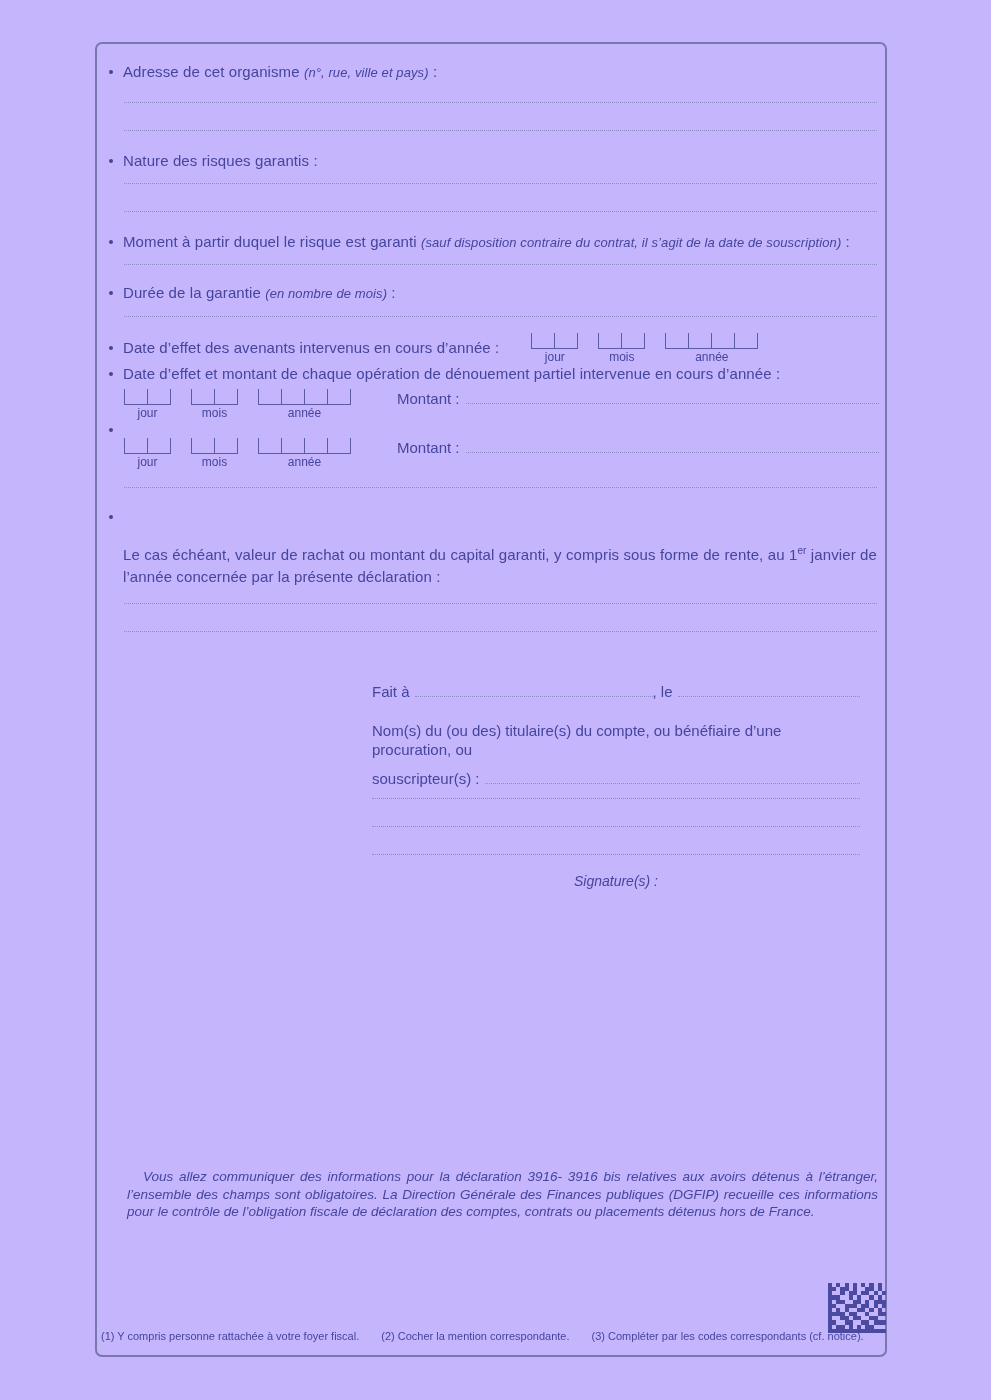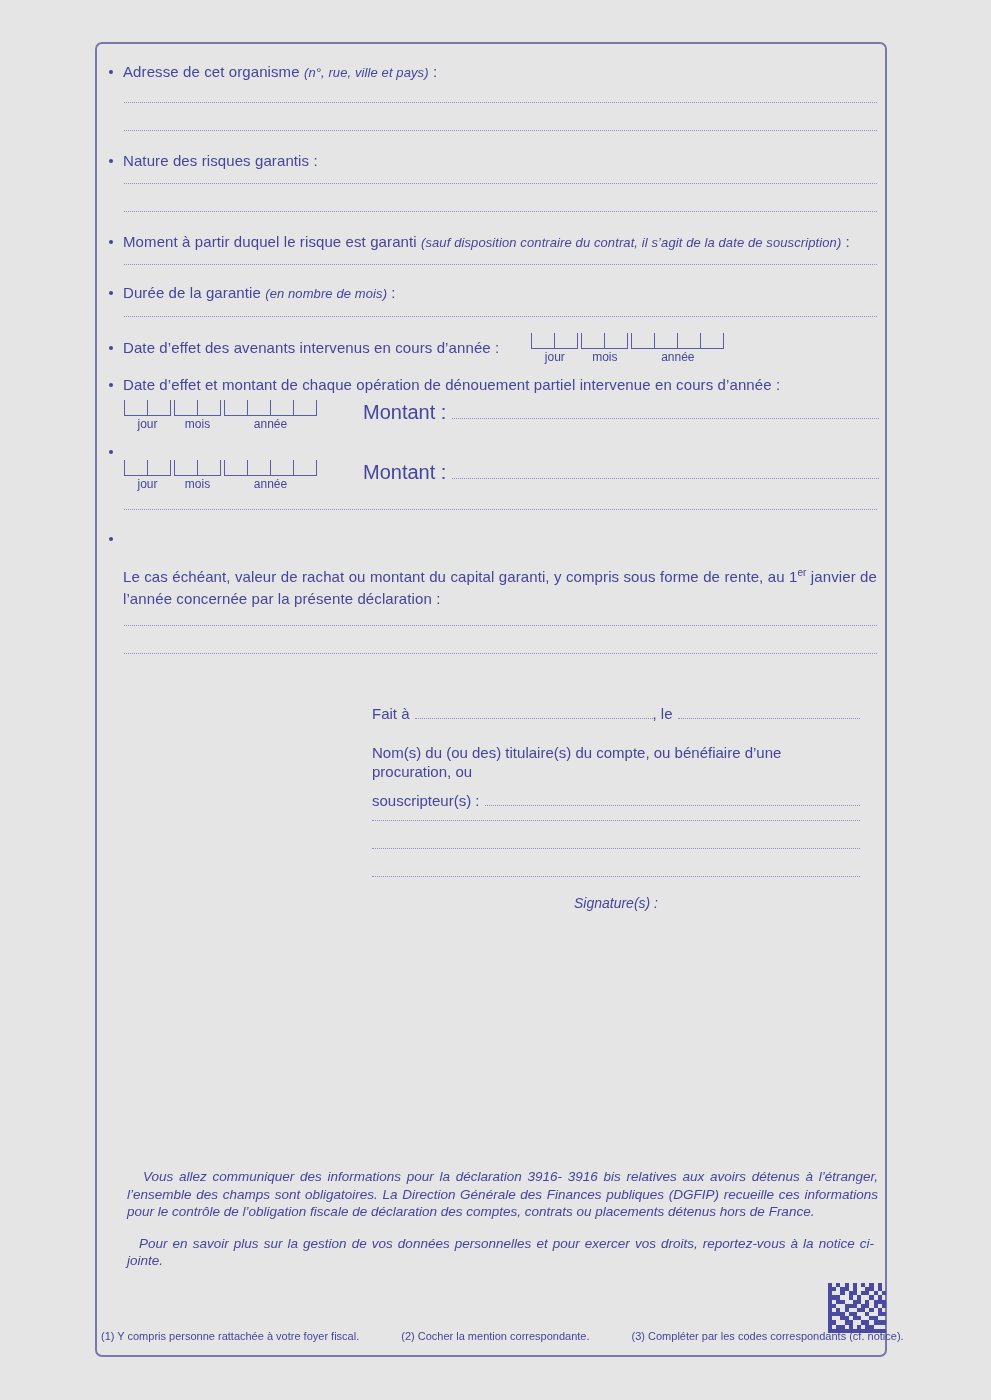"Adresse de cet organisme (n°," .sheet { background: #e5e5e5 -> #c4b5fd }
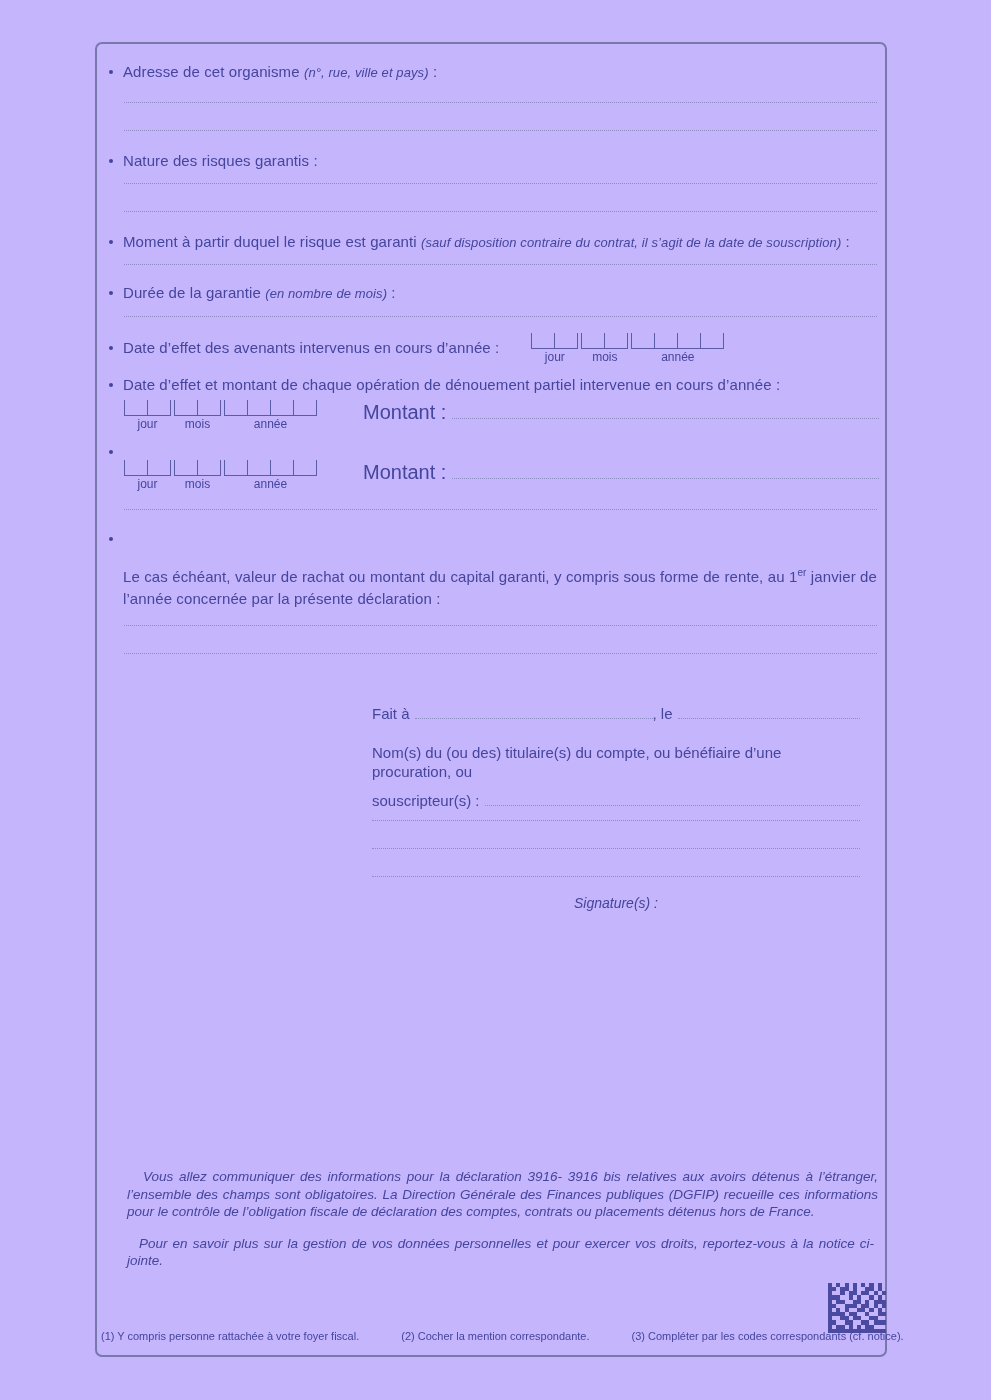"jour" .date-units { gap: 3px -> 20px }
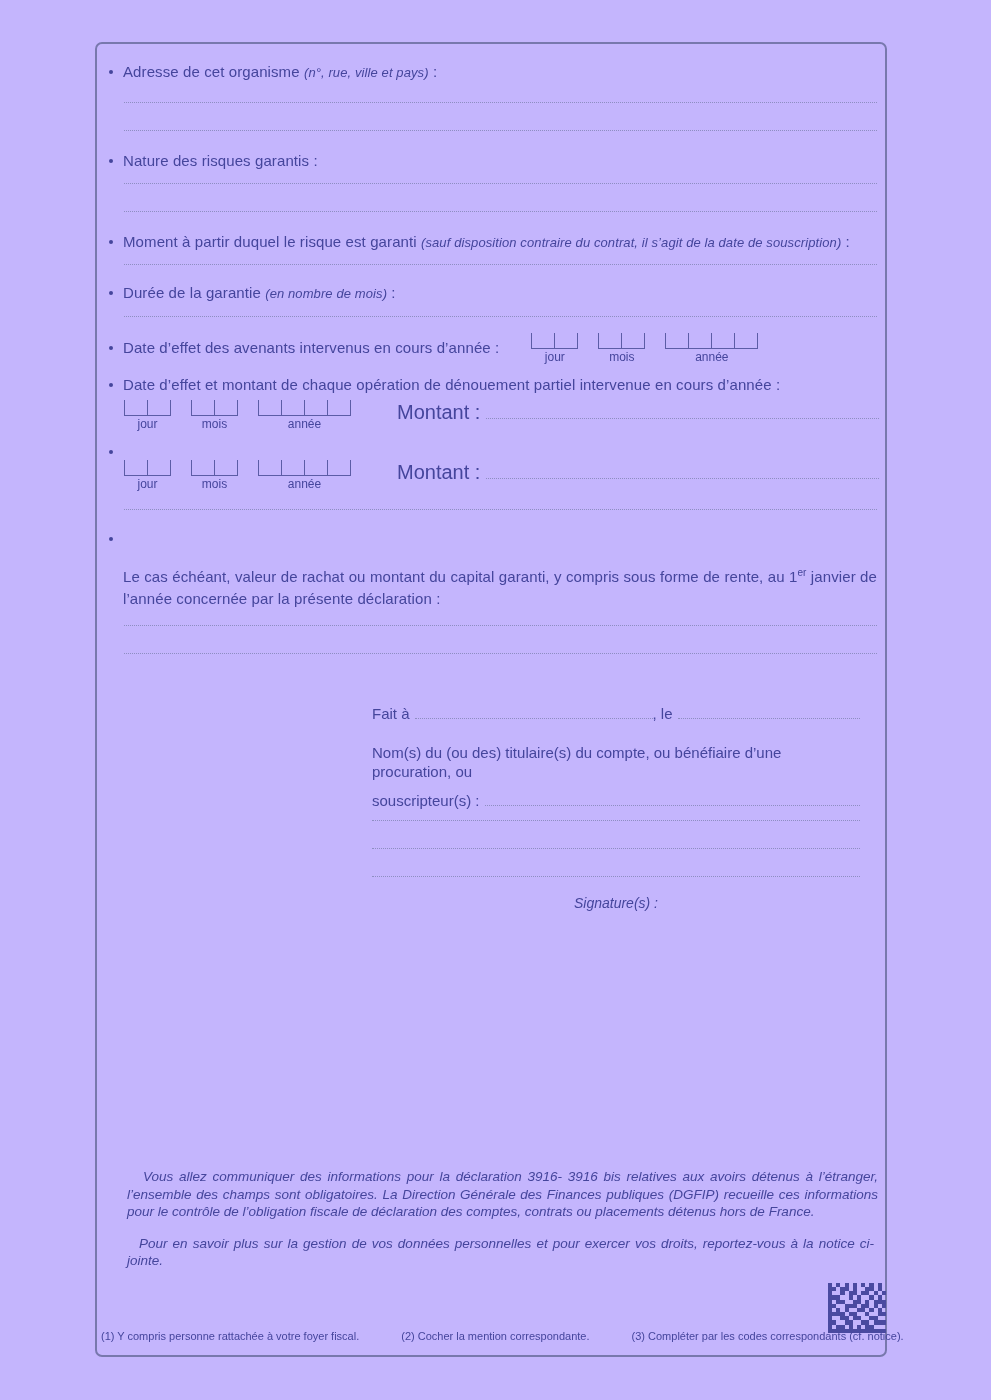"Date d’effet et montant de" .m11 { margin-top: 11px -> none }
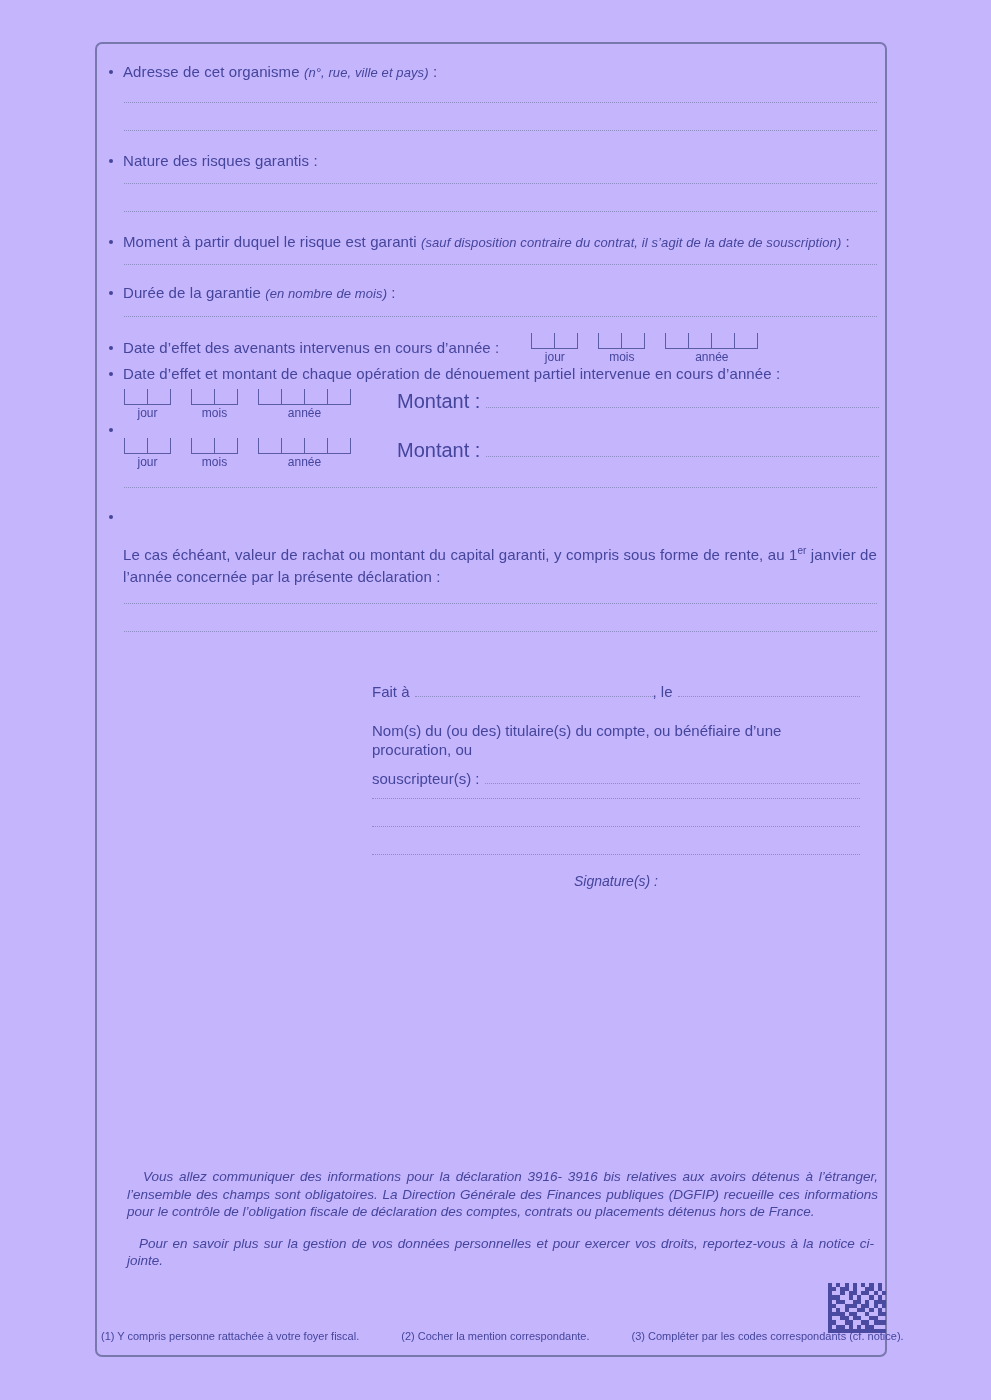"Montant :" .montant-wrap { font-size: 20px -> 15px }
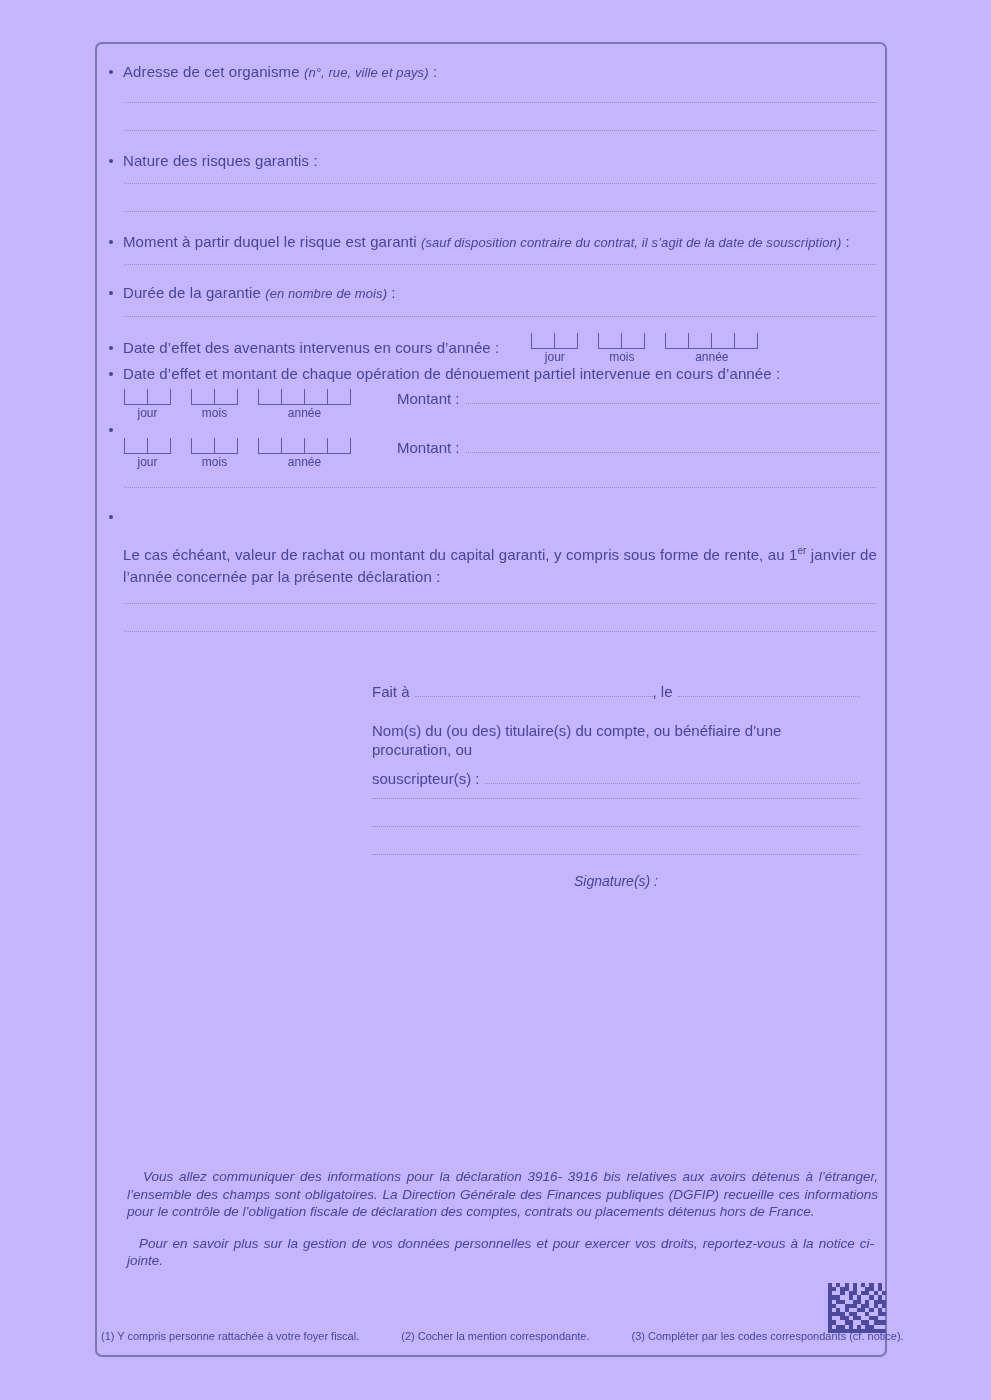"Pour en savoir plus sur" div.p2 { html: <div>Pour en savoir plus sur la gestion de vos données personnelles et pour exercer vos droits, reportez-vous à la notice ci-jointe.</div> -> none }
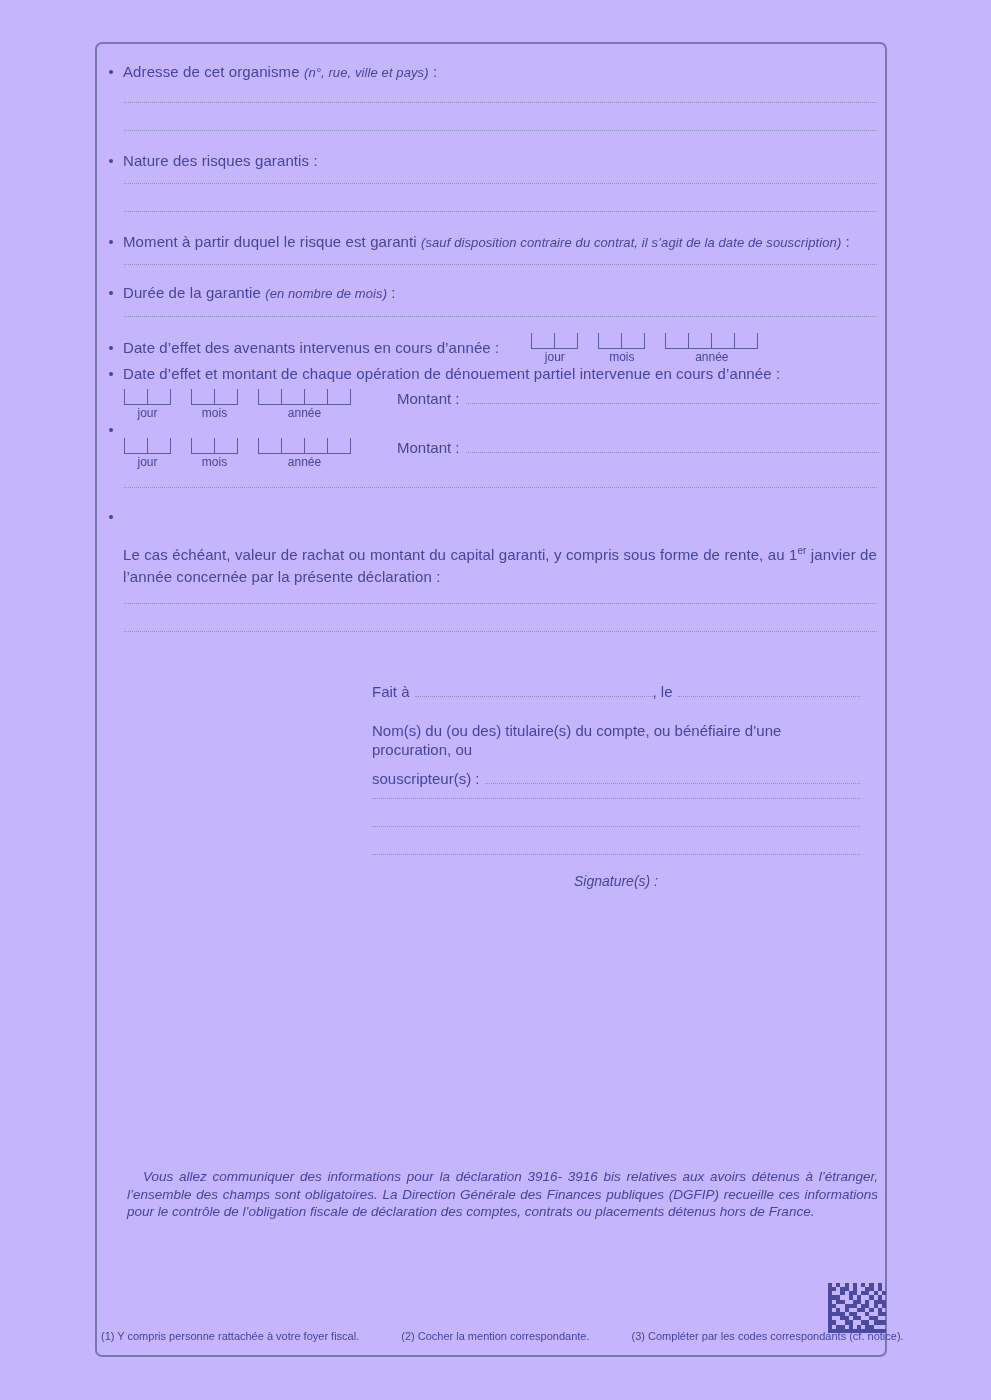"(1) Y compris personne rattachée" .footnotes { gap: 20px -> none }
